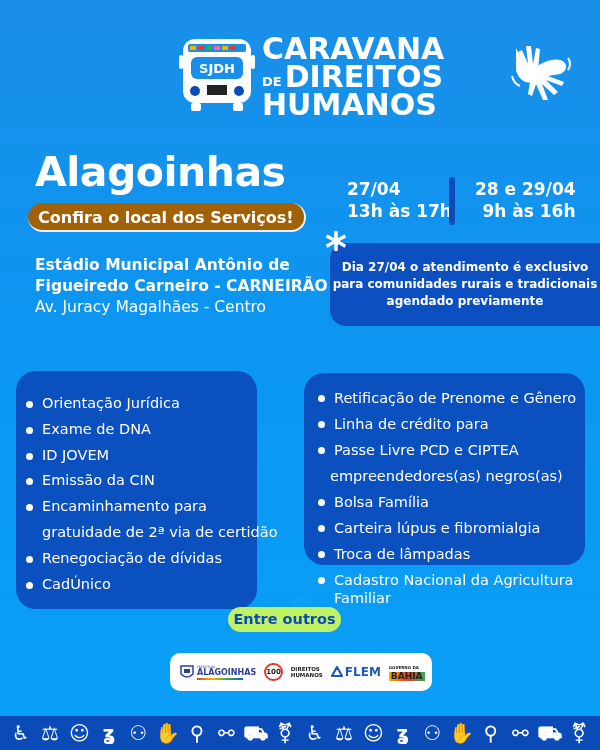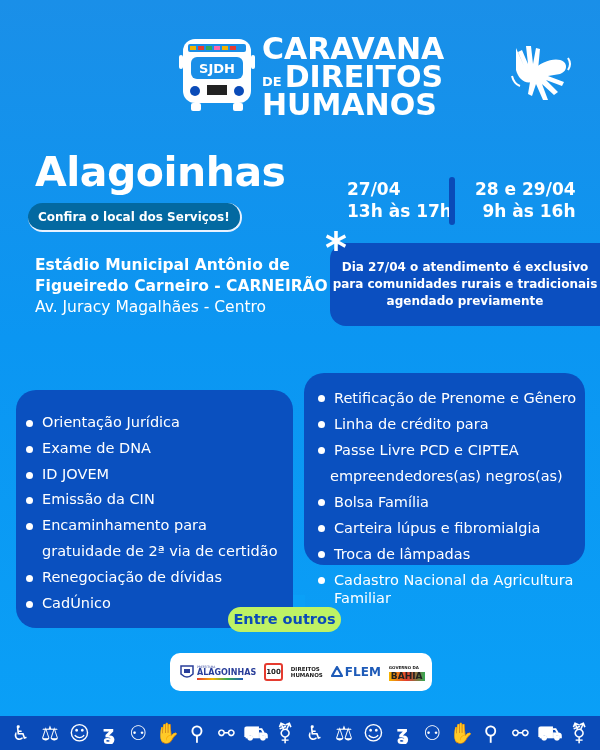"Confira o local dos Serviços!" .confira { background: #0369a1 -> #a16207; font-size: 12px -> 16px }
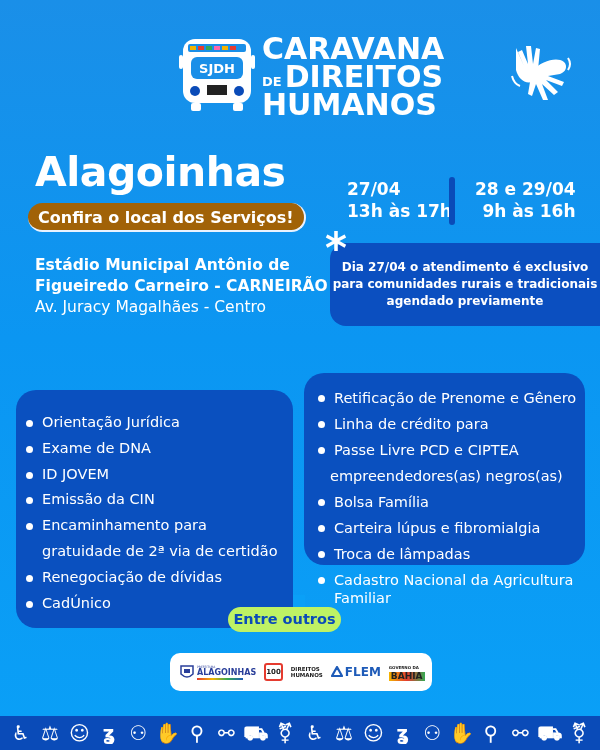"Orientação Jurídica" .box-left { top: 390px -> 371px; width: 277px -> 241px }
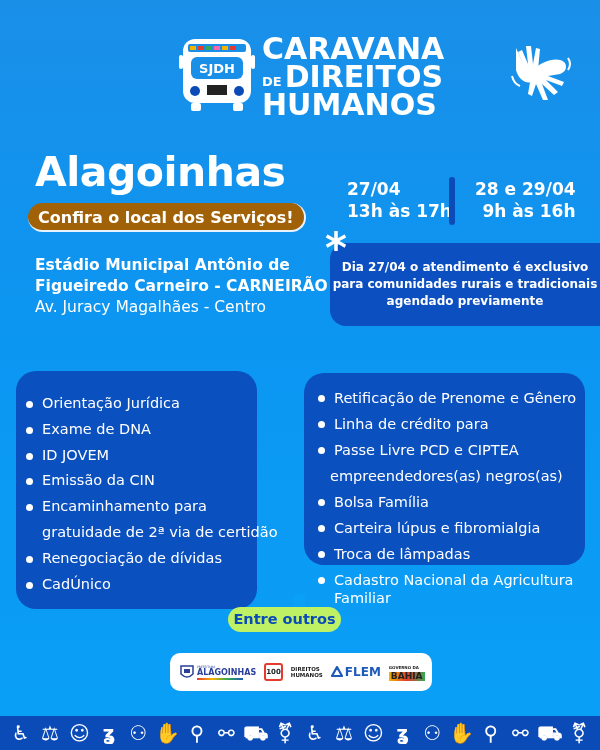"100" .logo-100 { border-radius: 3px -> 9px }
